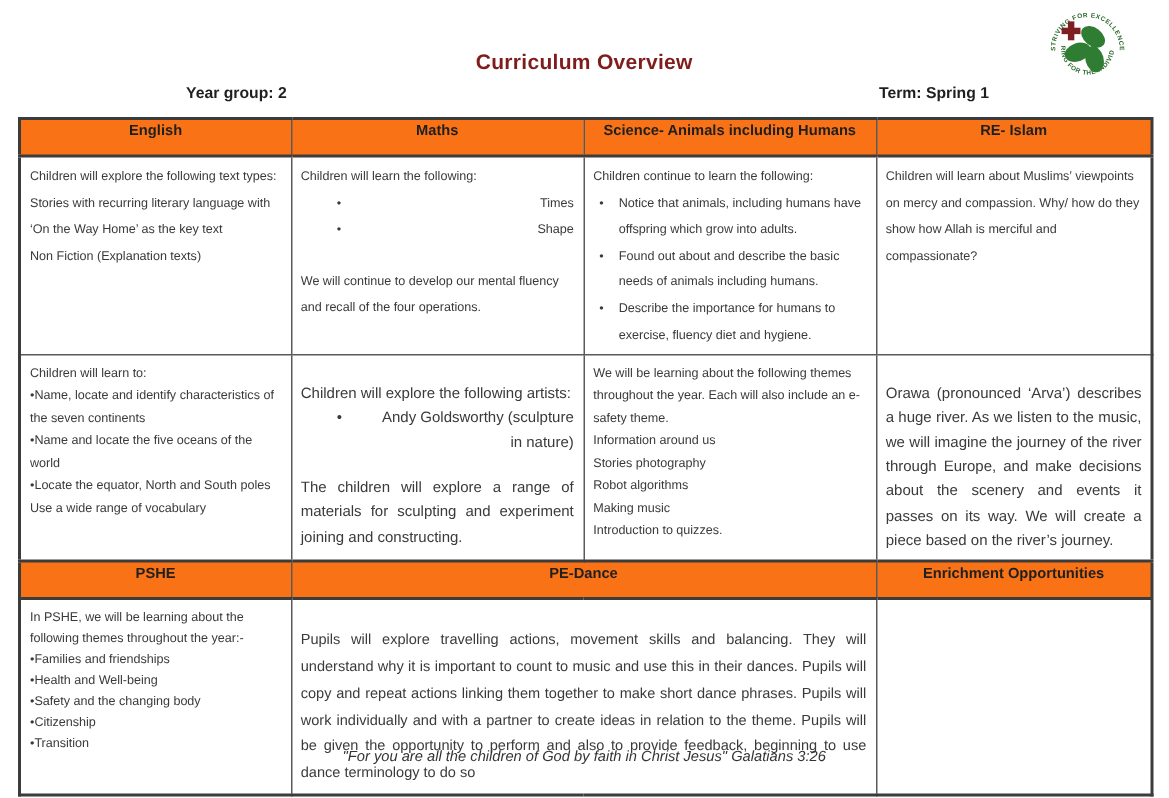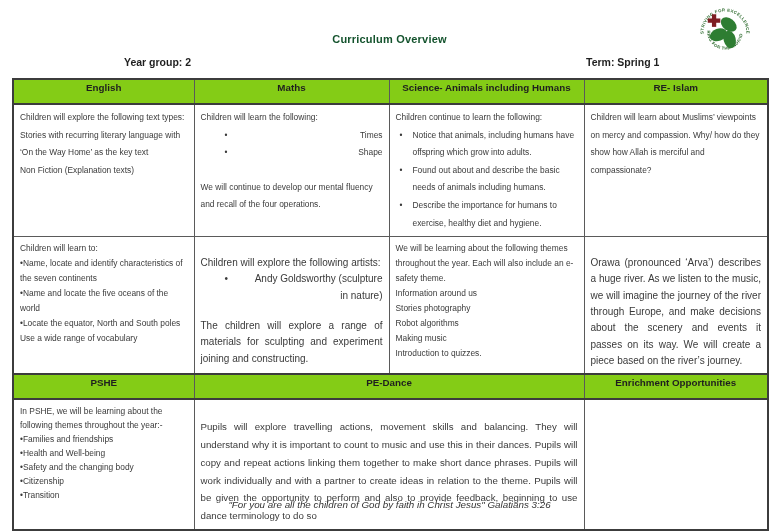"Curriculum Overview" .page-title { color: #14532d -> #7f1d1d; font-size: 11px -> 14px }
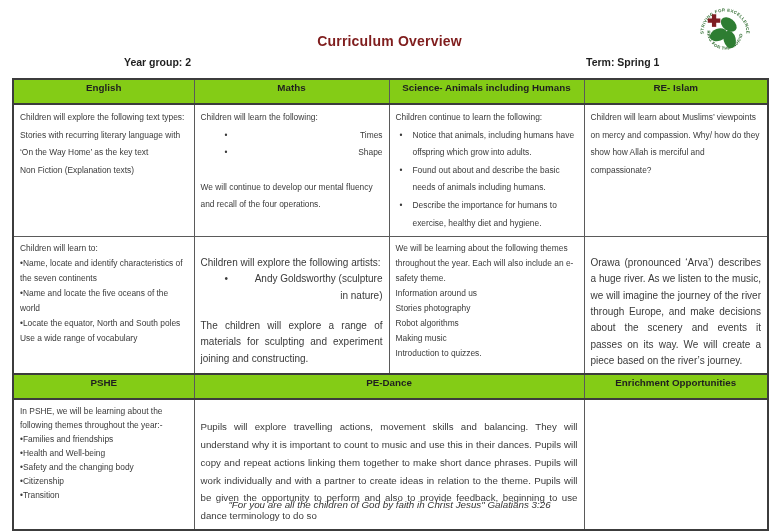"English" th { background: #84cc16 -> #f97316 }
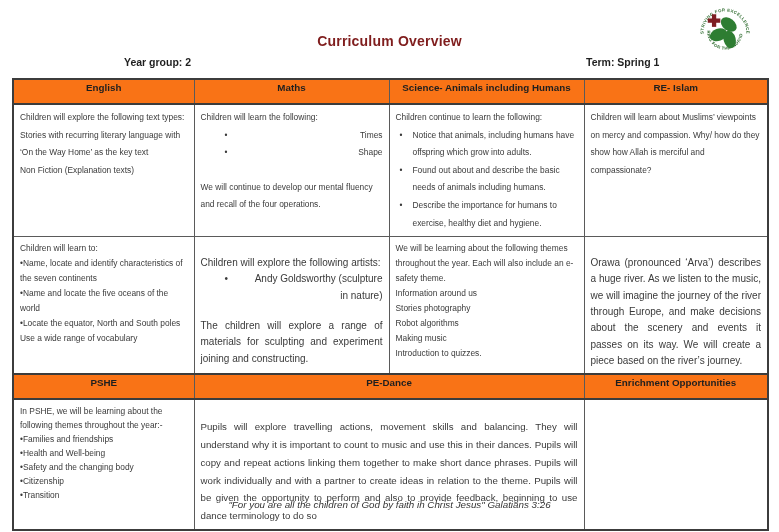"Describe the importance for humans" div.ln { text: healthy -> fluency }
